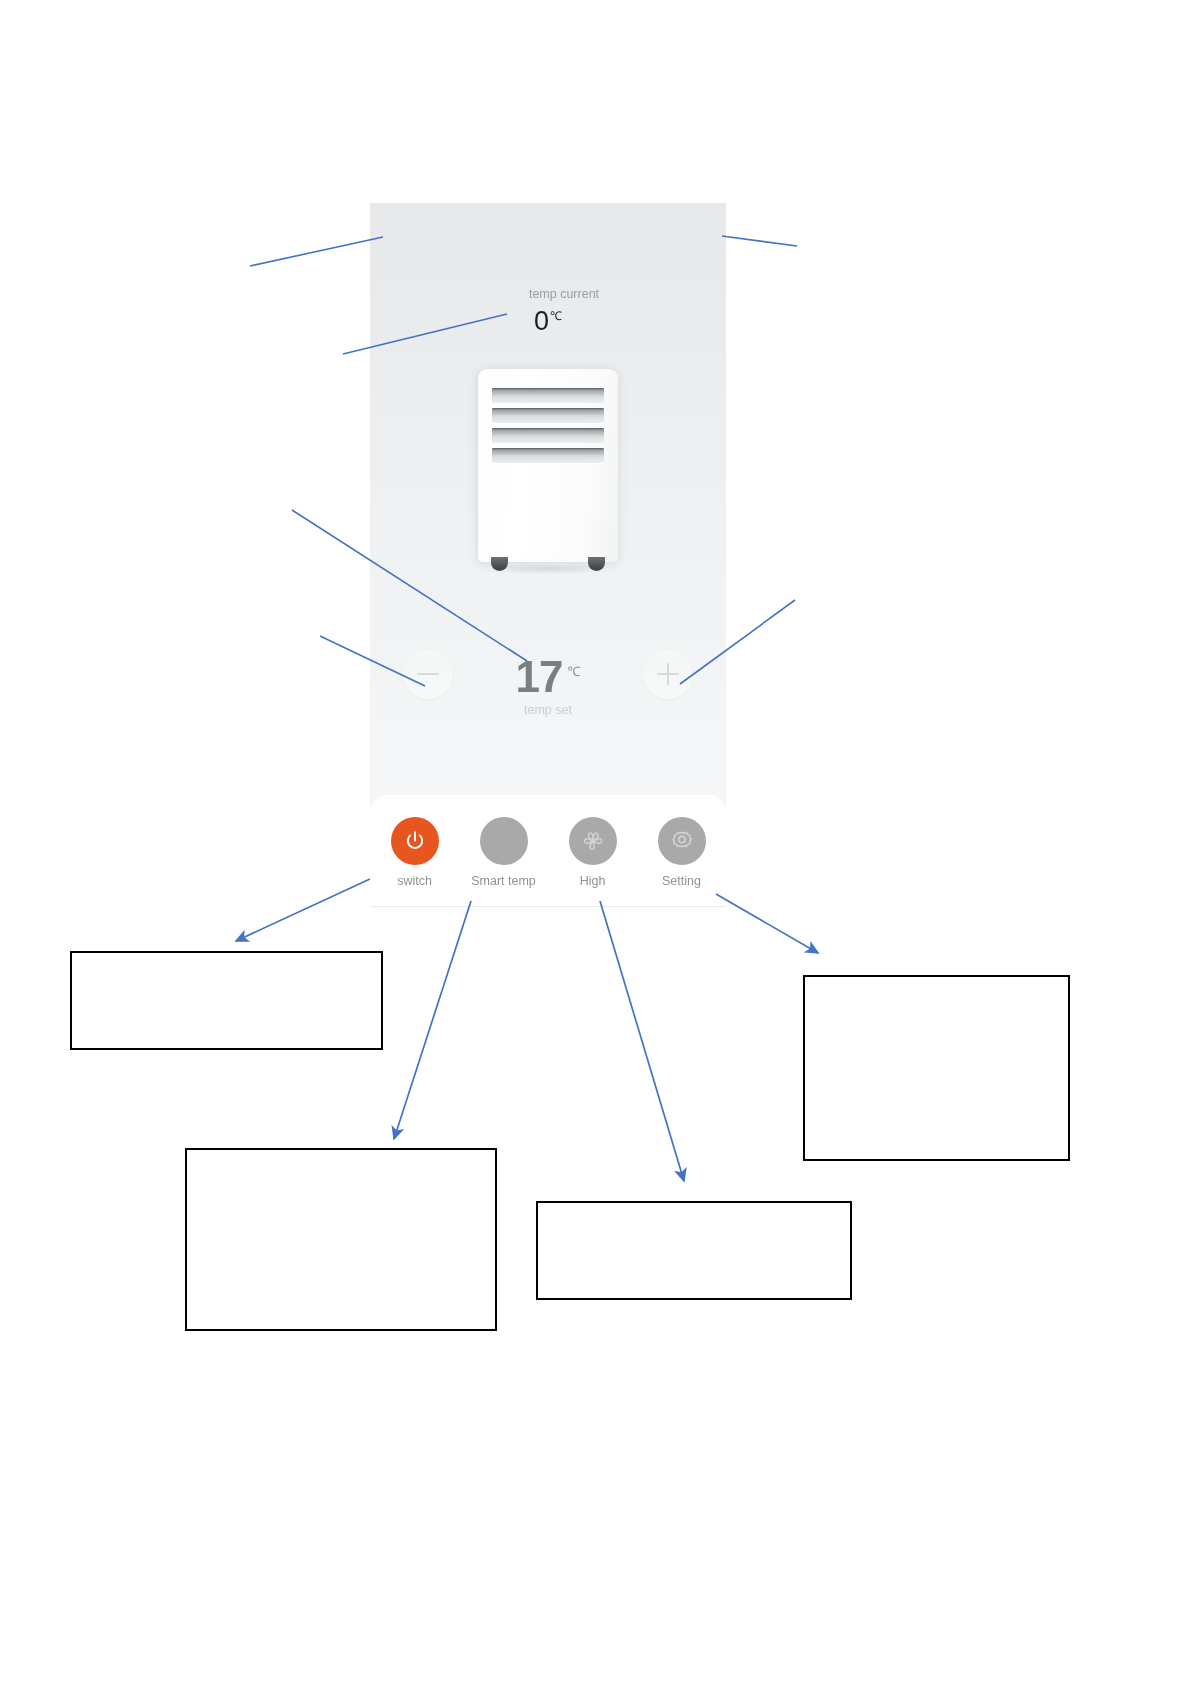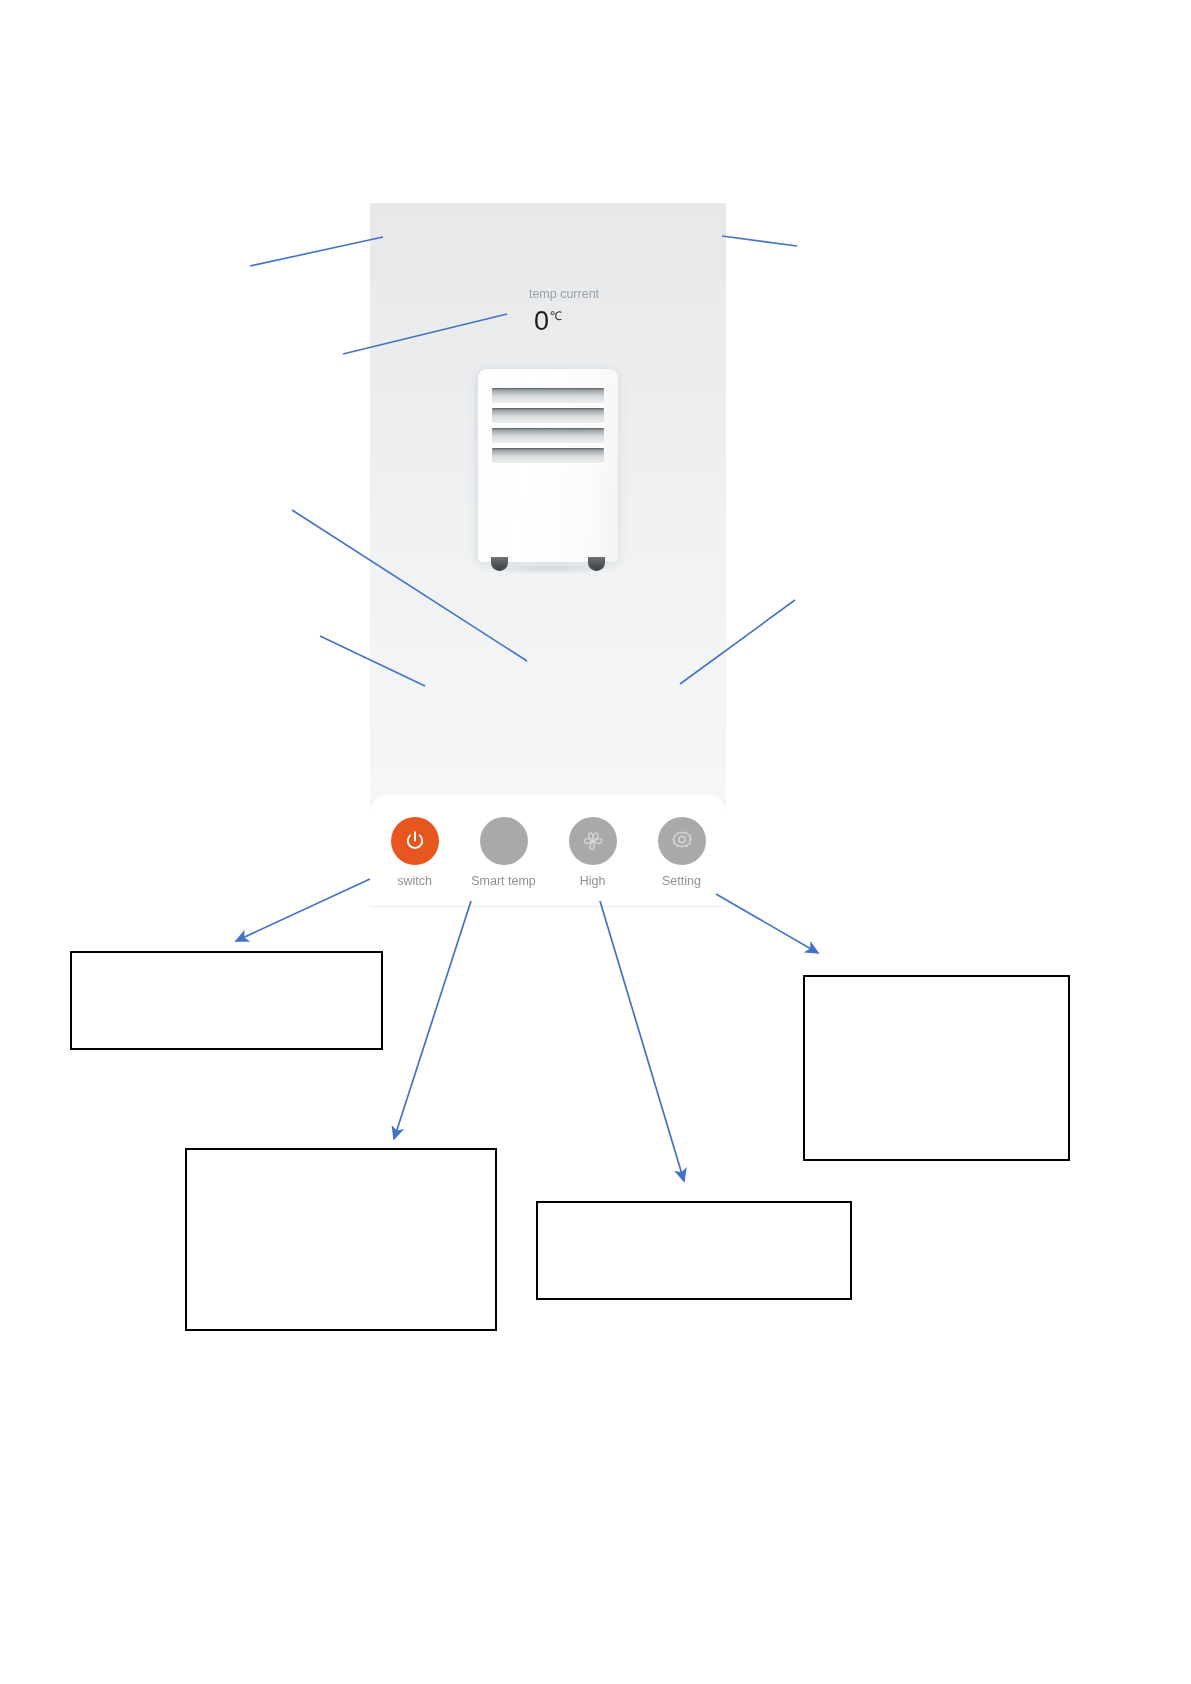"17 ℃" div.temp-set-row { html: none -> <div> <button> <span></span> </button> <div> <span>17</span><span>℃</span> </div> <button> <span></span> </button> <div>temp set</div> </div> }
